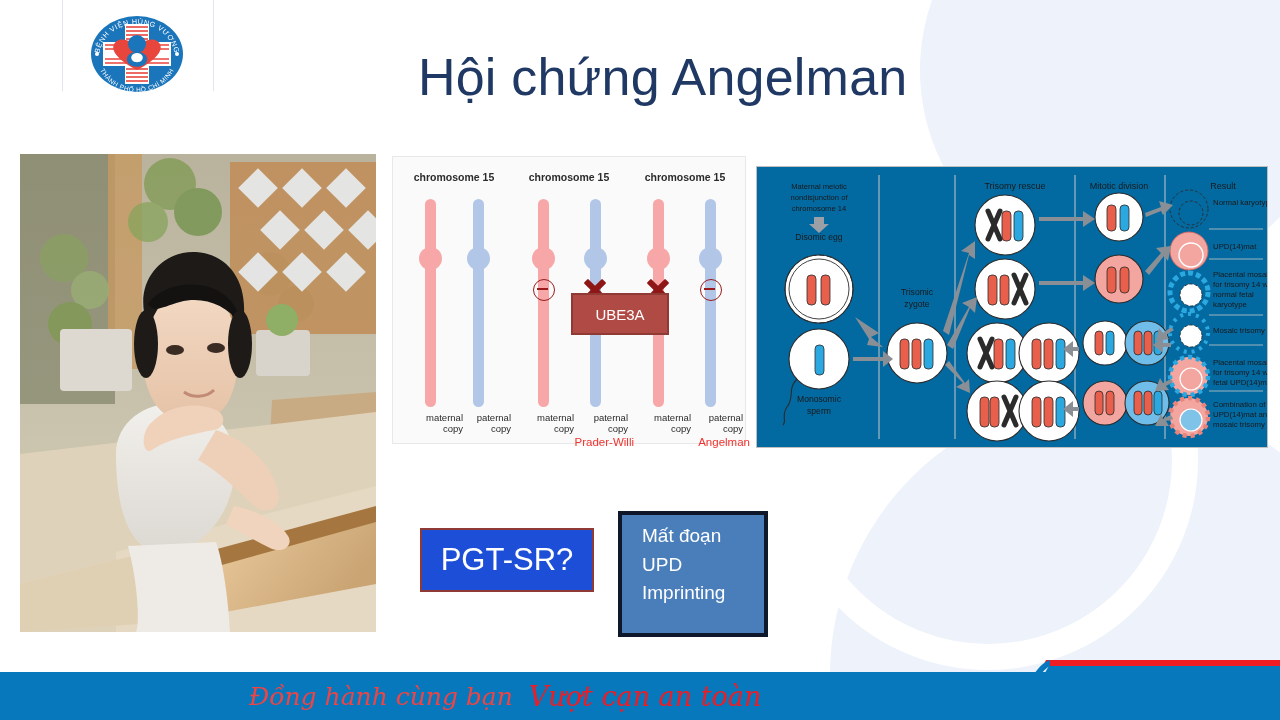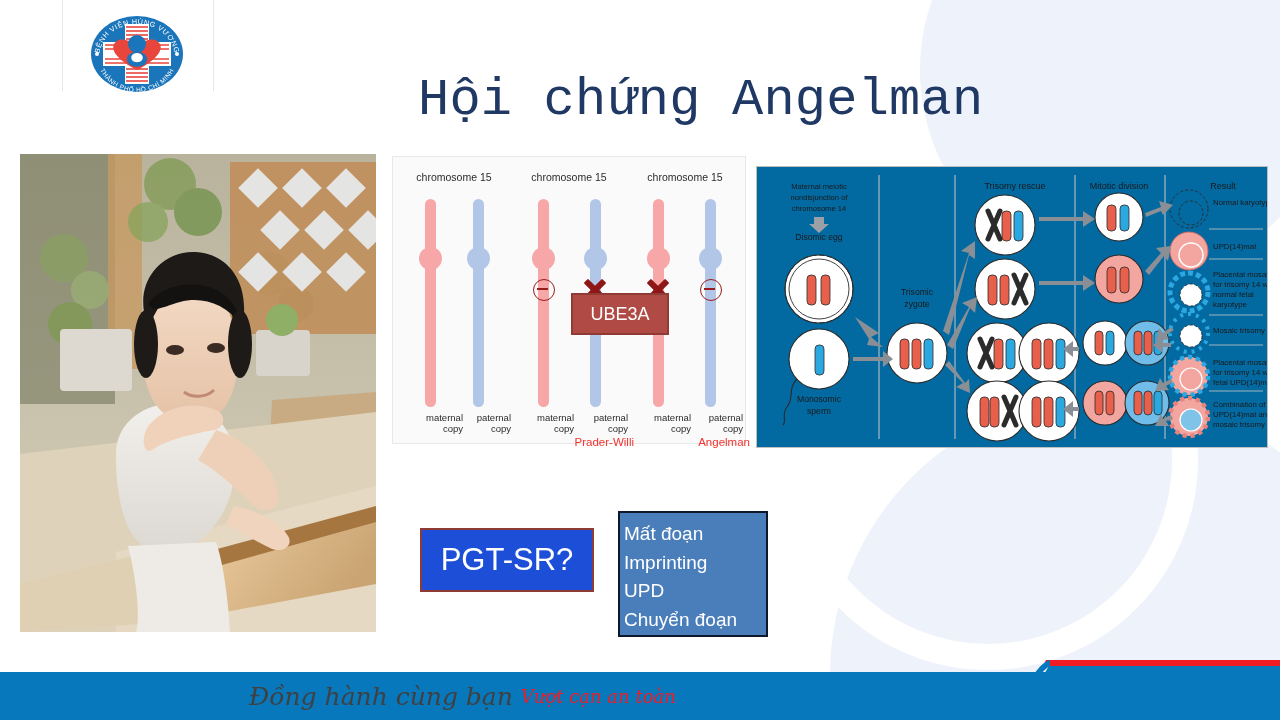"Hội chứng Angelman" .title { font-family: Liberation Mono, monospace -> none; top: 68px -> 44px }
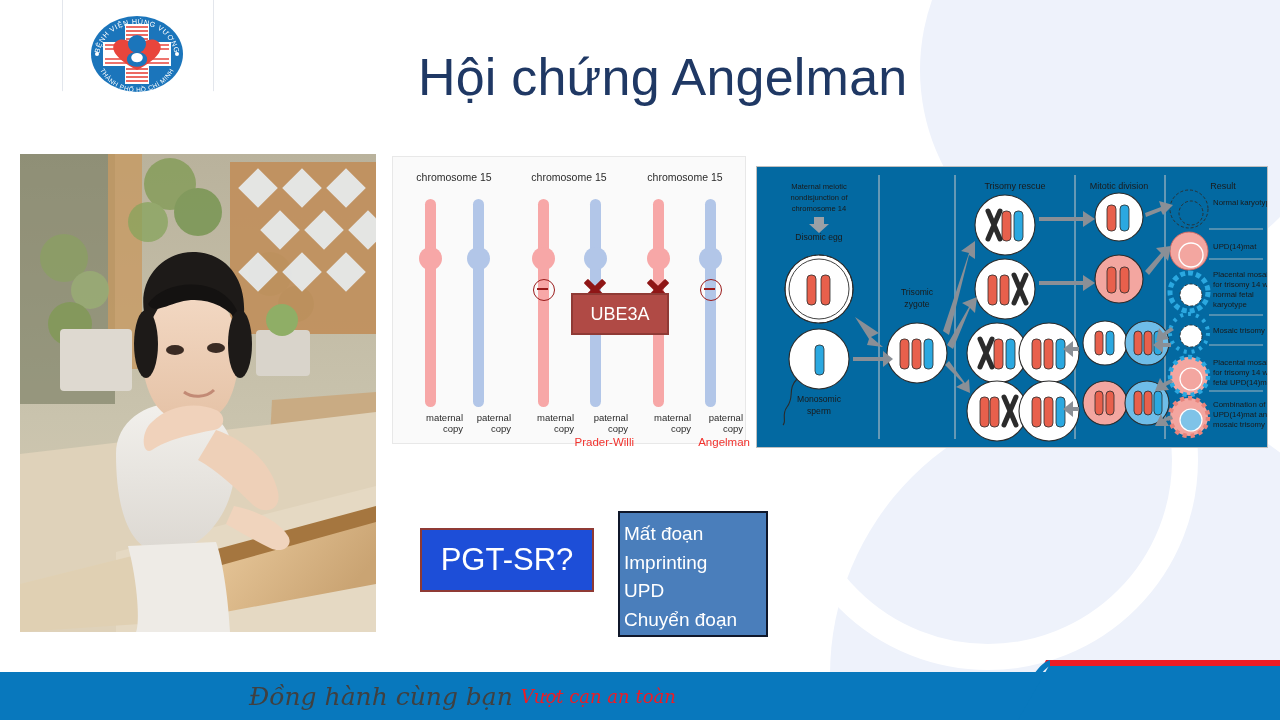"chromosome 15" .chrom-title { font-weight: normal -> bold }
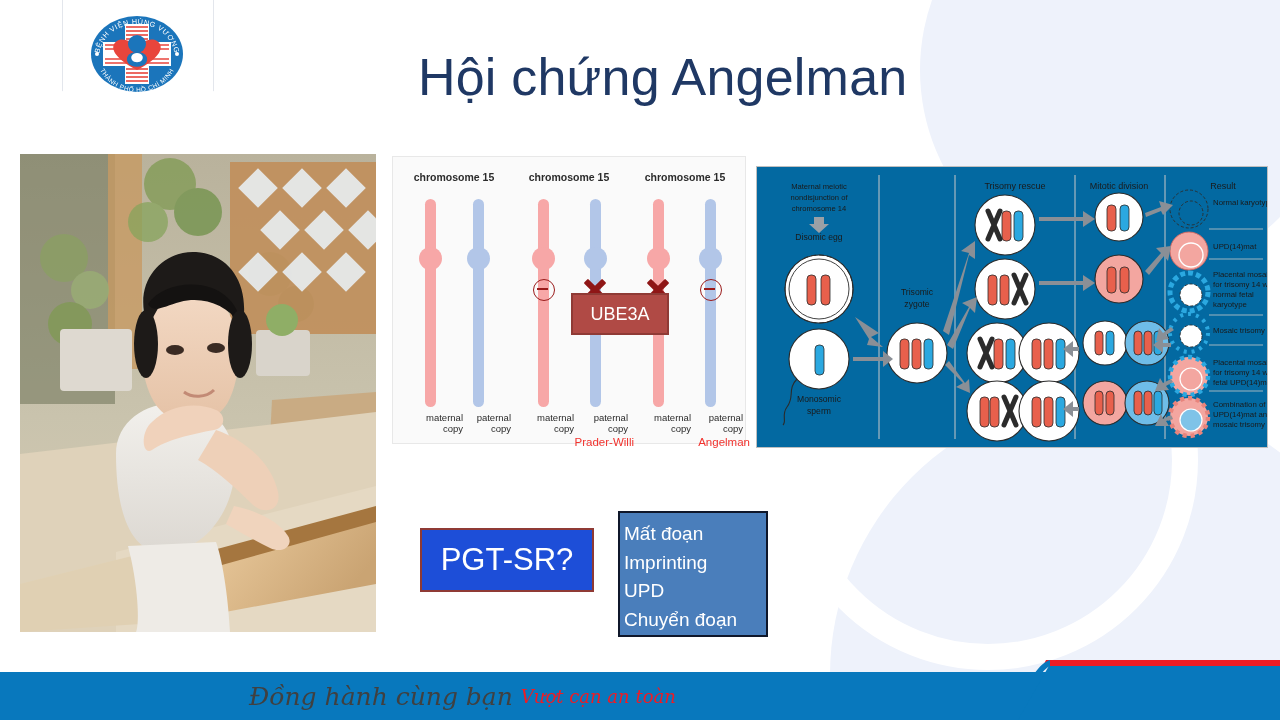"UBE3A" .ube3a { font-size: 18px -> 15px }
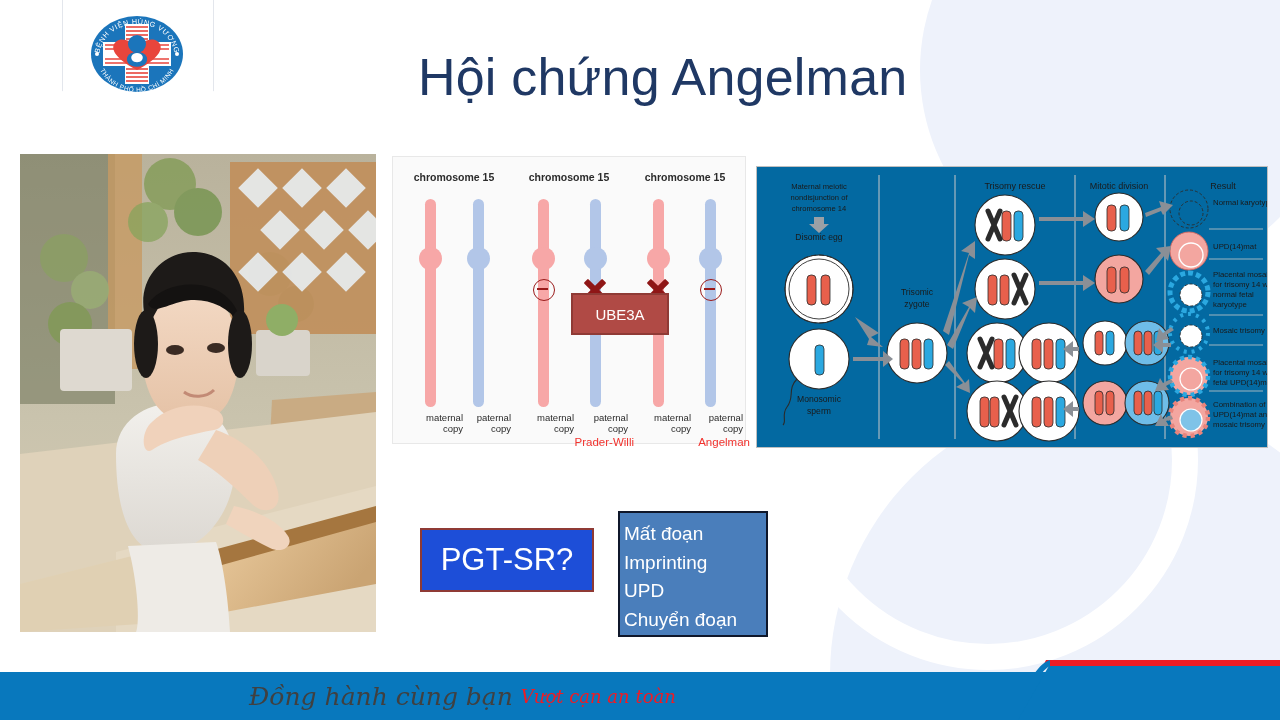"Mất đoạn" .list-box { border: 2px solid #0f172a -> 4px solid #0f172a; padding: 7px 0 0 4px -> 7px 0 0 20px }
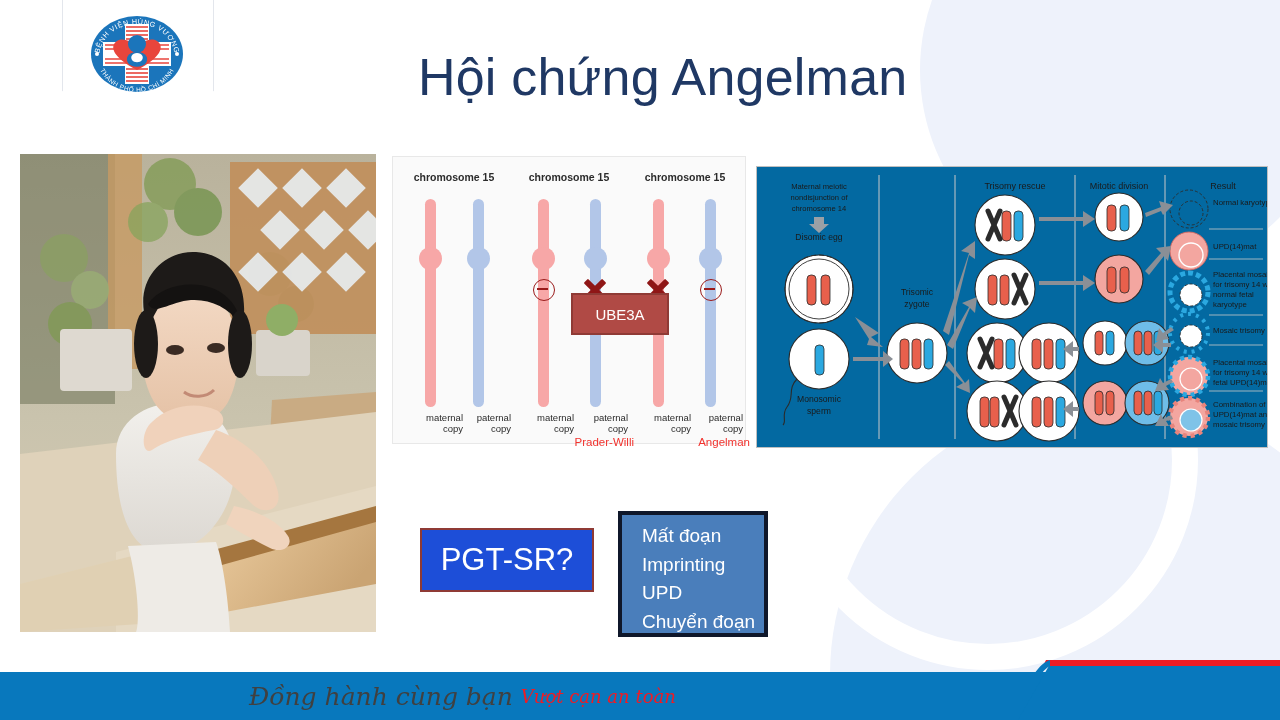"Imprinting" div { order: before "UPD" -> after "UPD" }
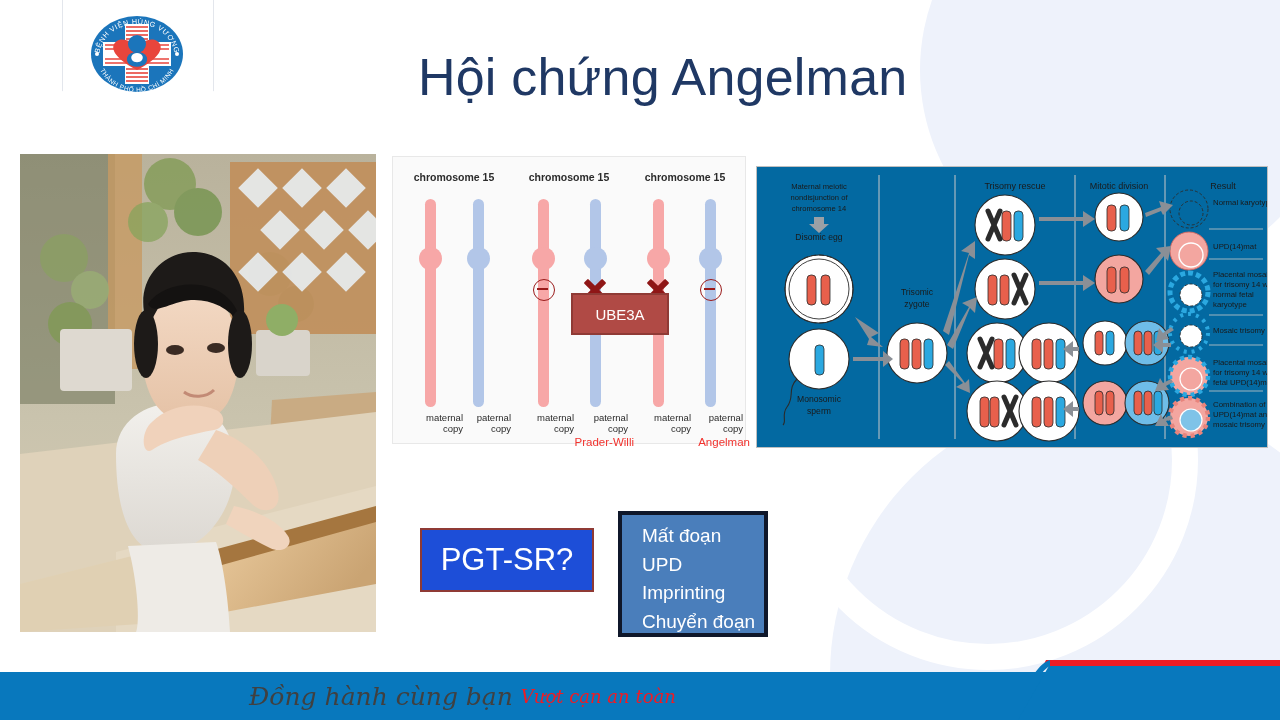"Chuyển đoạn" div { html: <div>Chuyển đoạn</div> -> none }
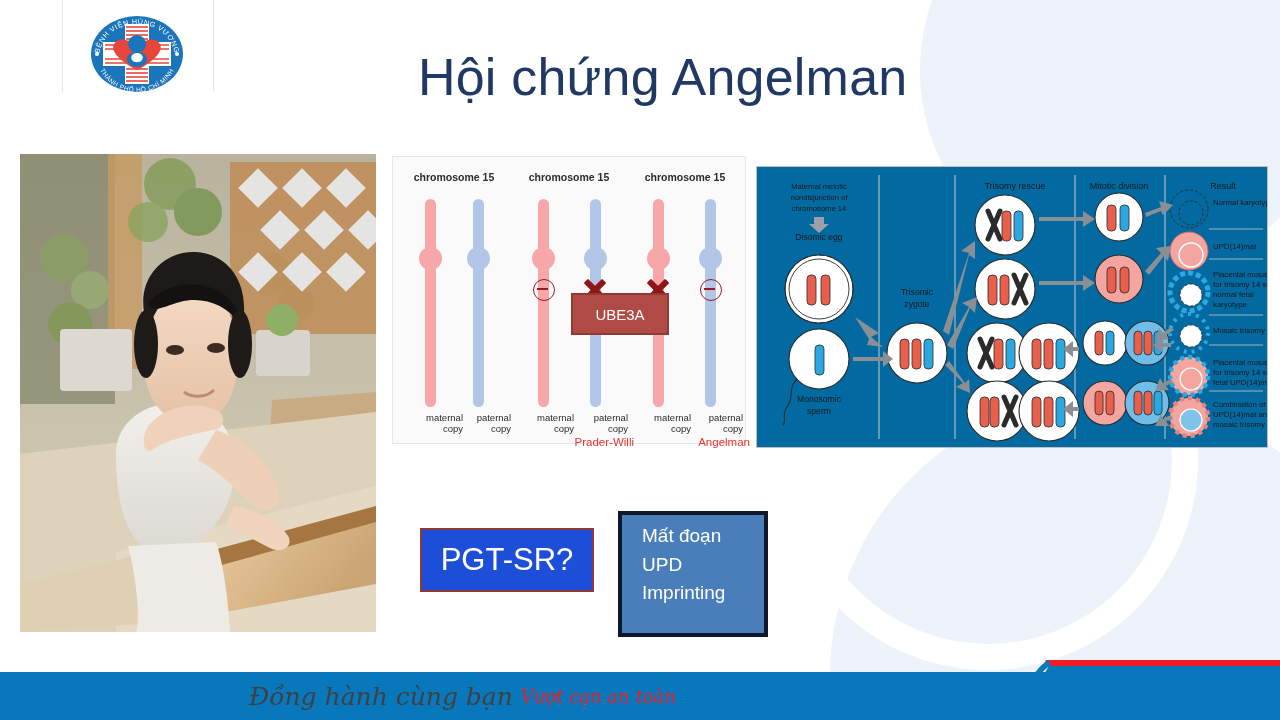"Đồng hành cùng bạn" .tag1 { color: #404040 -> #ef4444 }
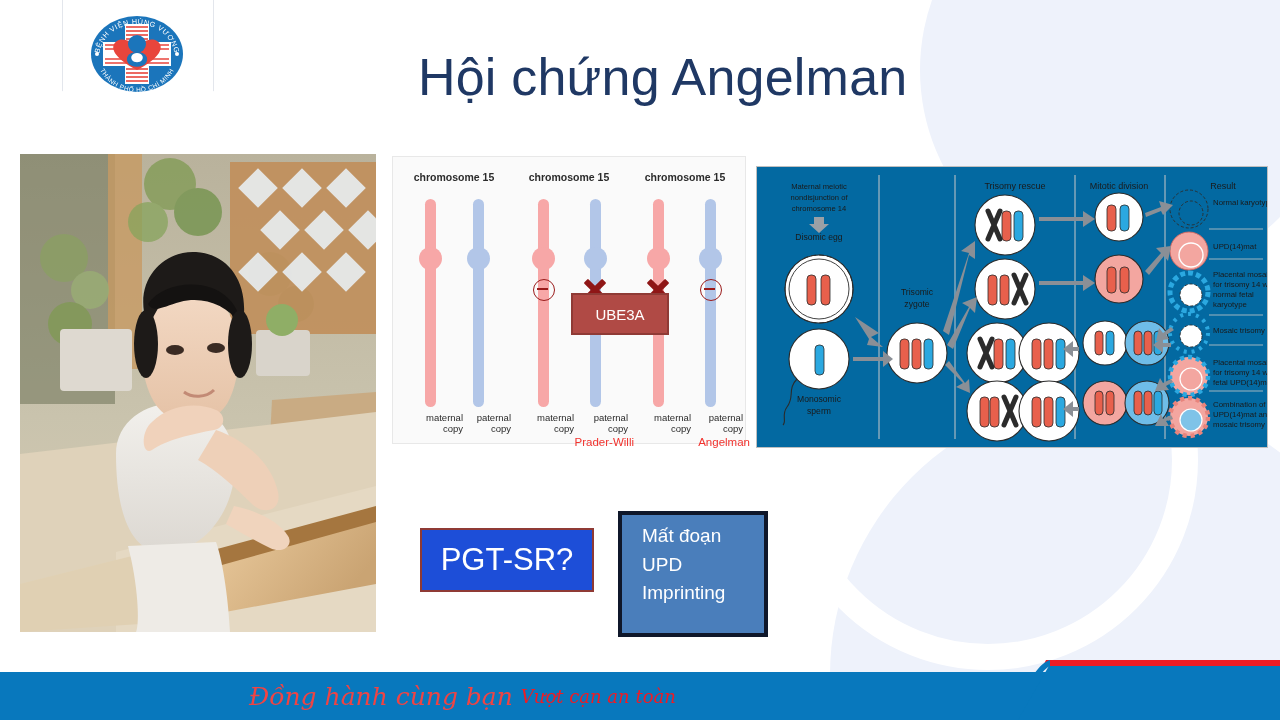"Vượt cạn an toàn" .tag2 { font-size: 18px -> 27px; margin-left: 8px -> 16px }
